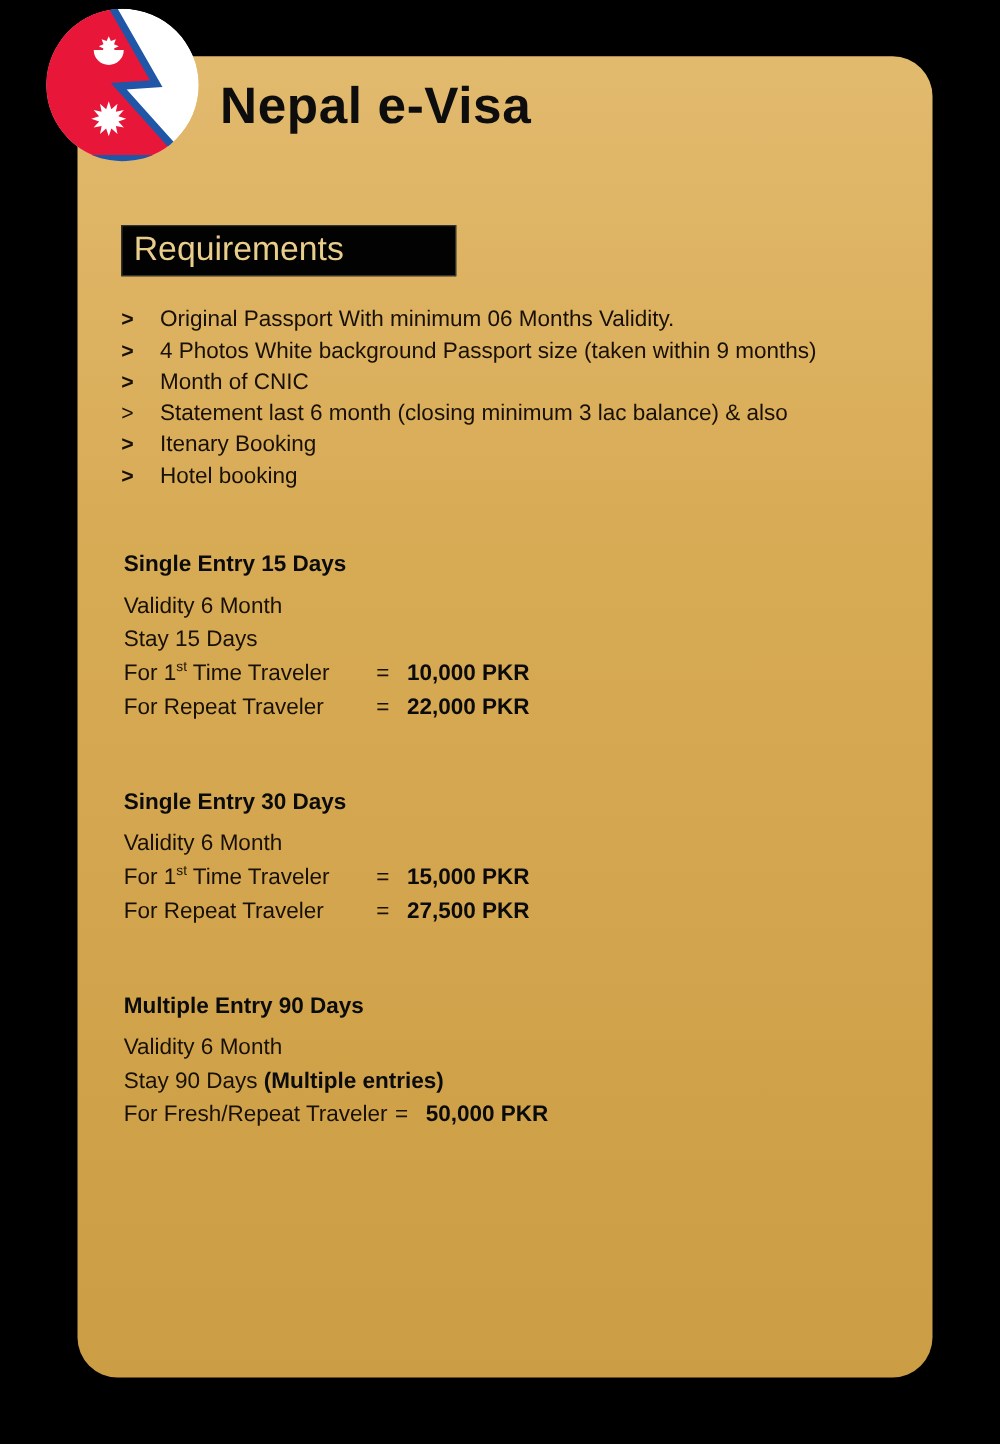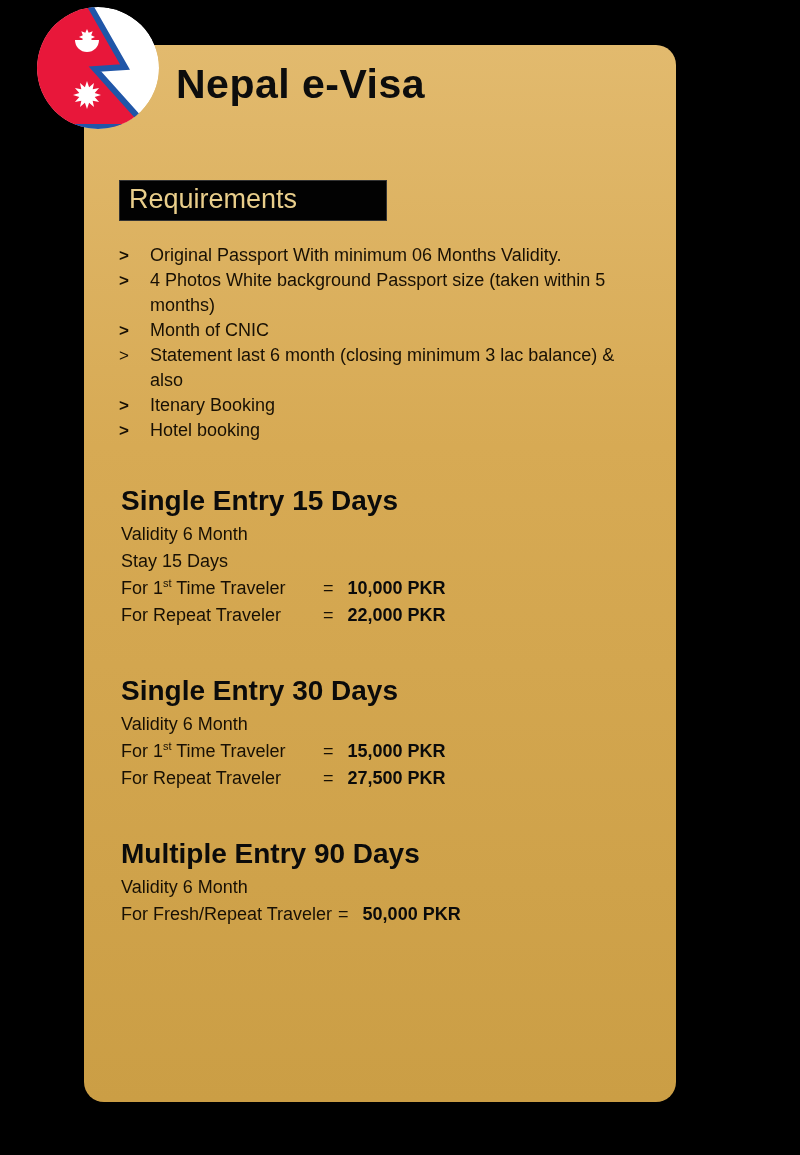"Requirements" .card { border-radius: 20px -> 32px; margin-left: 22px -> none; width: 592px -> 684px }
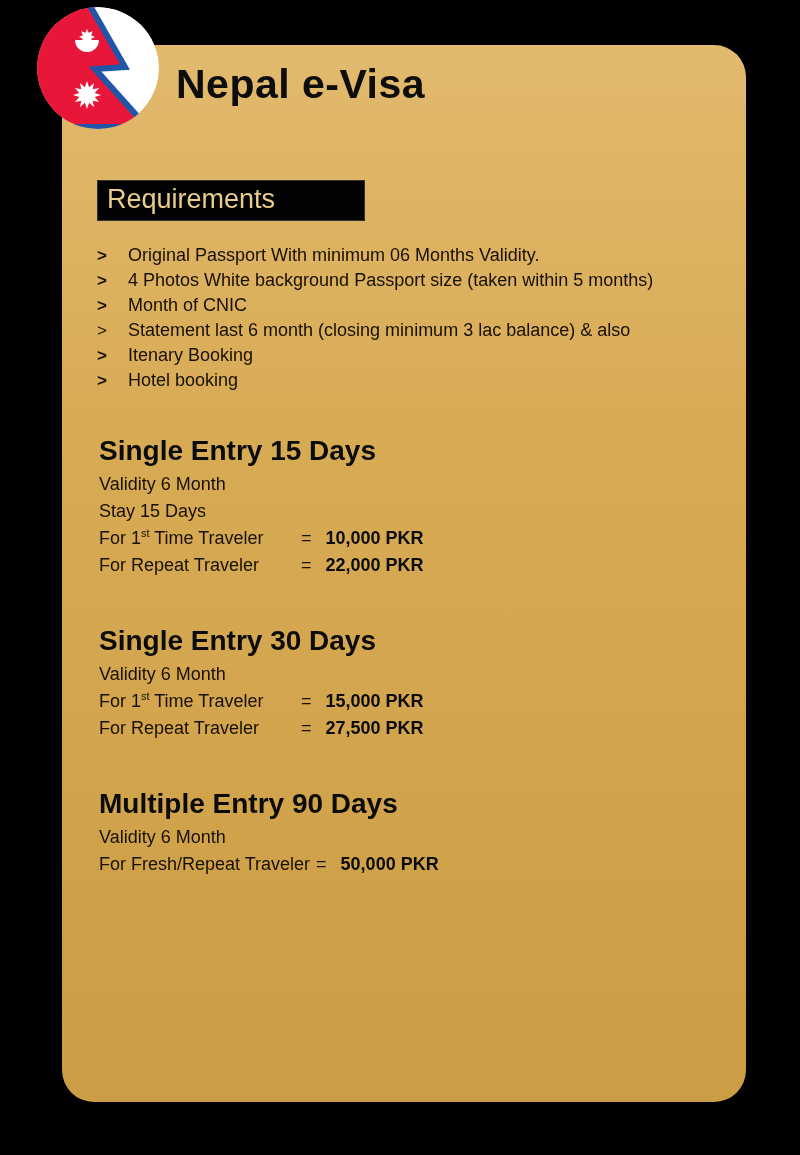"4 Photos White background Passport" span.txt { text: 5 -> 9 }
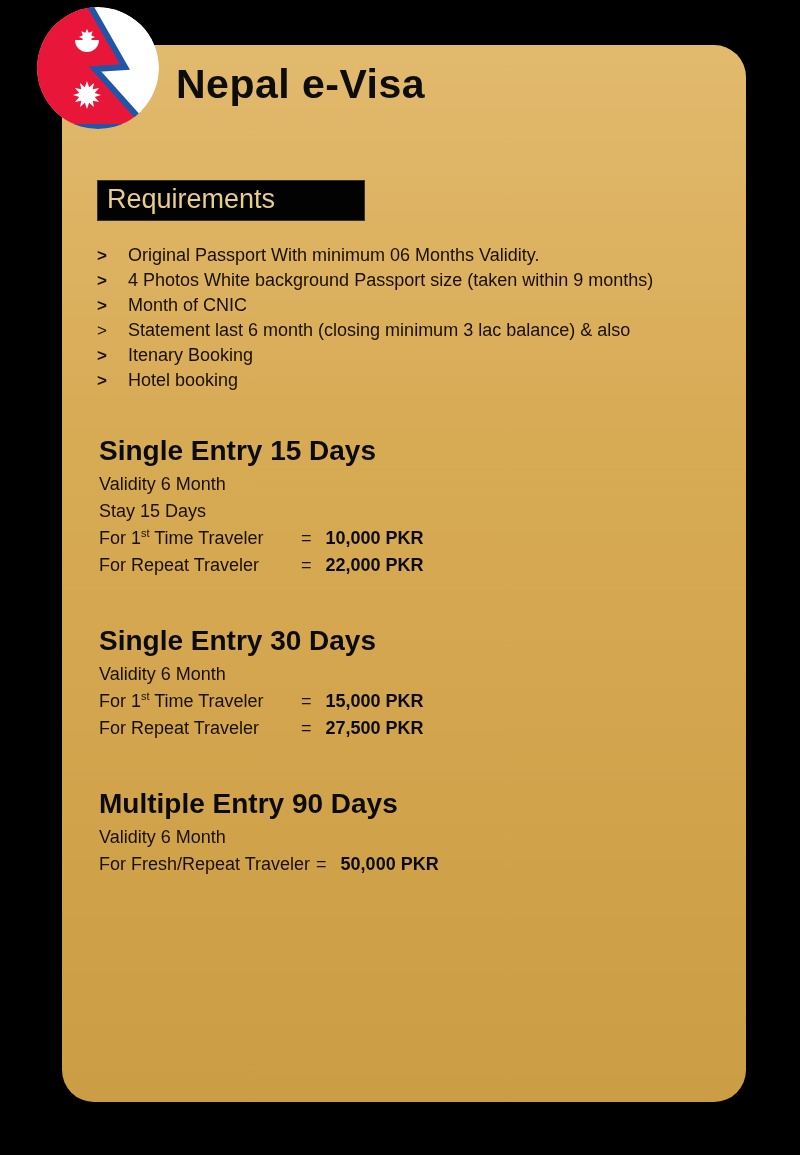"Single Entry 15 Days" .plan-title { font-size: 28px -> 18px }
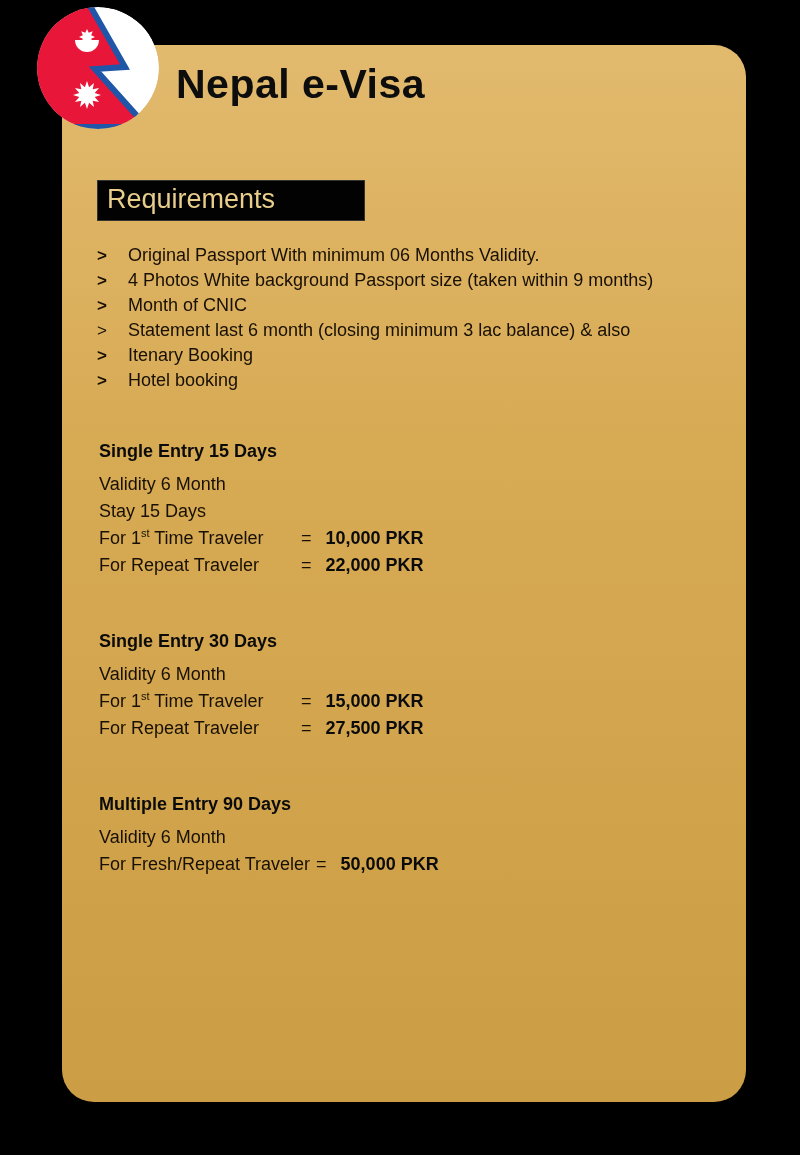"Stay 90 Days (Multiple entries)" div.plan-line { html: none -> <div><span>Stay 90 Days </span><span>(Multiple entries)</span></div> }
